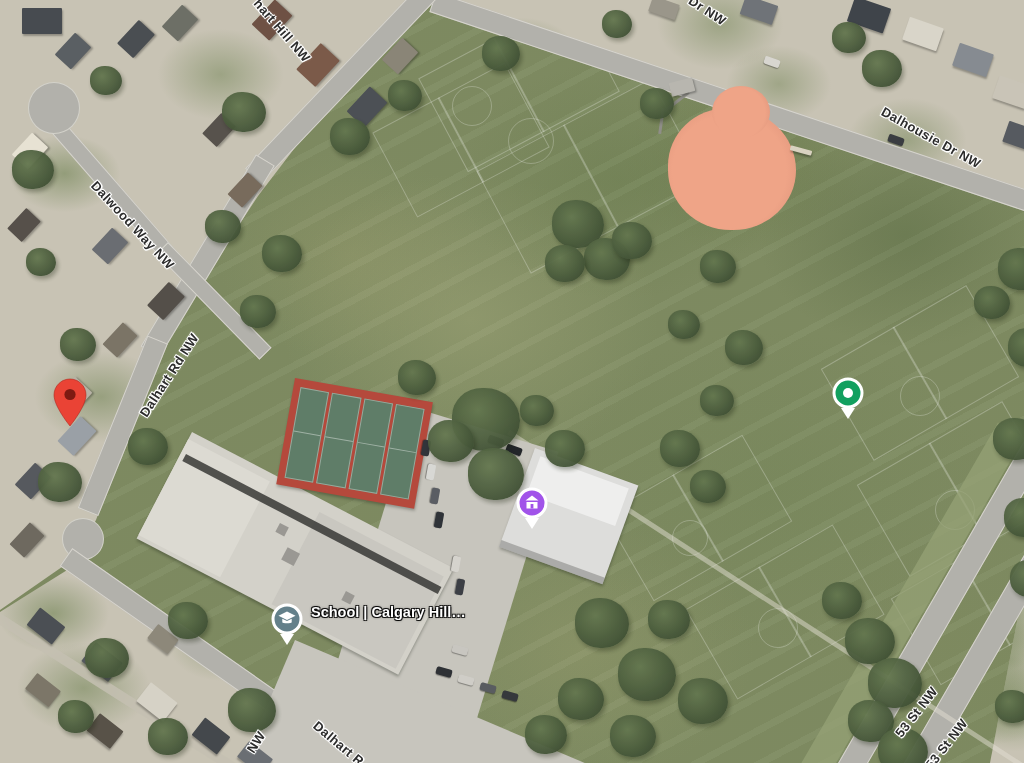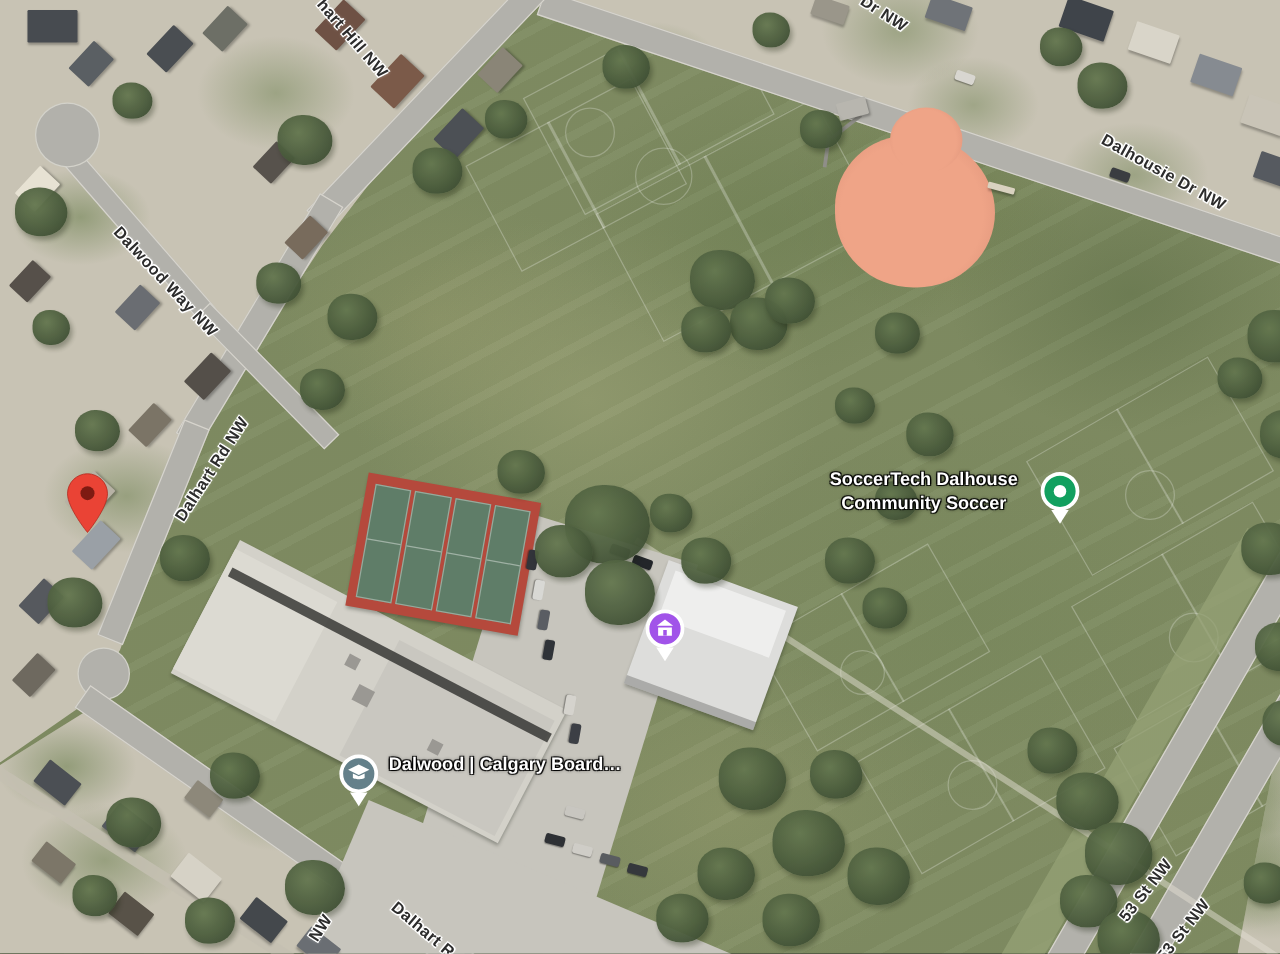"SoccerTech Dalhouse" div.abs { html: <div> <div>SoccerTech Dalhouse</div> <div>Community Soccer</div> </div> -> none }
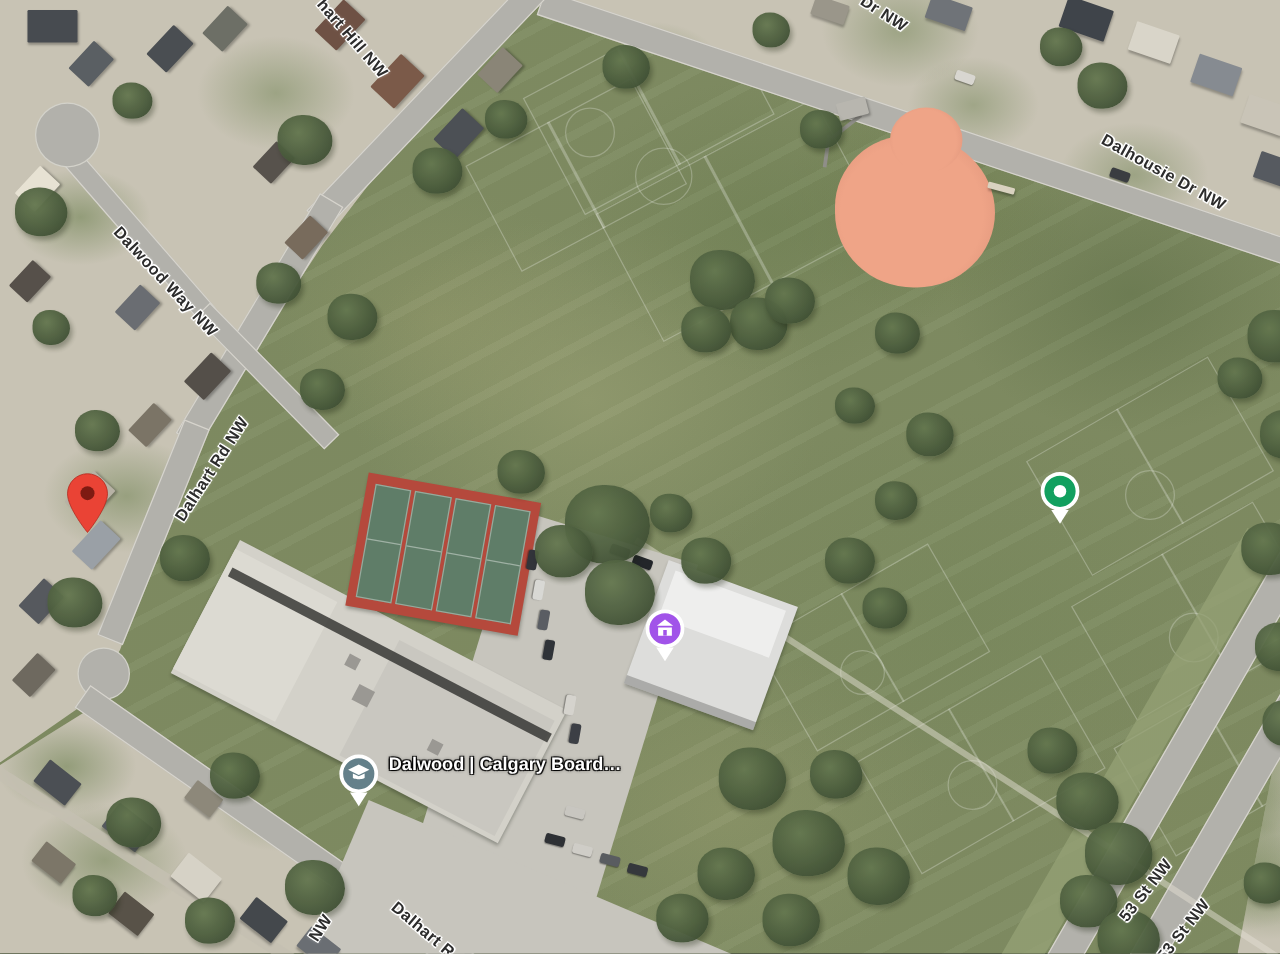"Dalwood | Calgary Board…" div { text: Dalwood | Calgary Board -> School | Calgary Hill }
